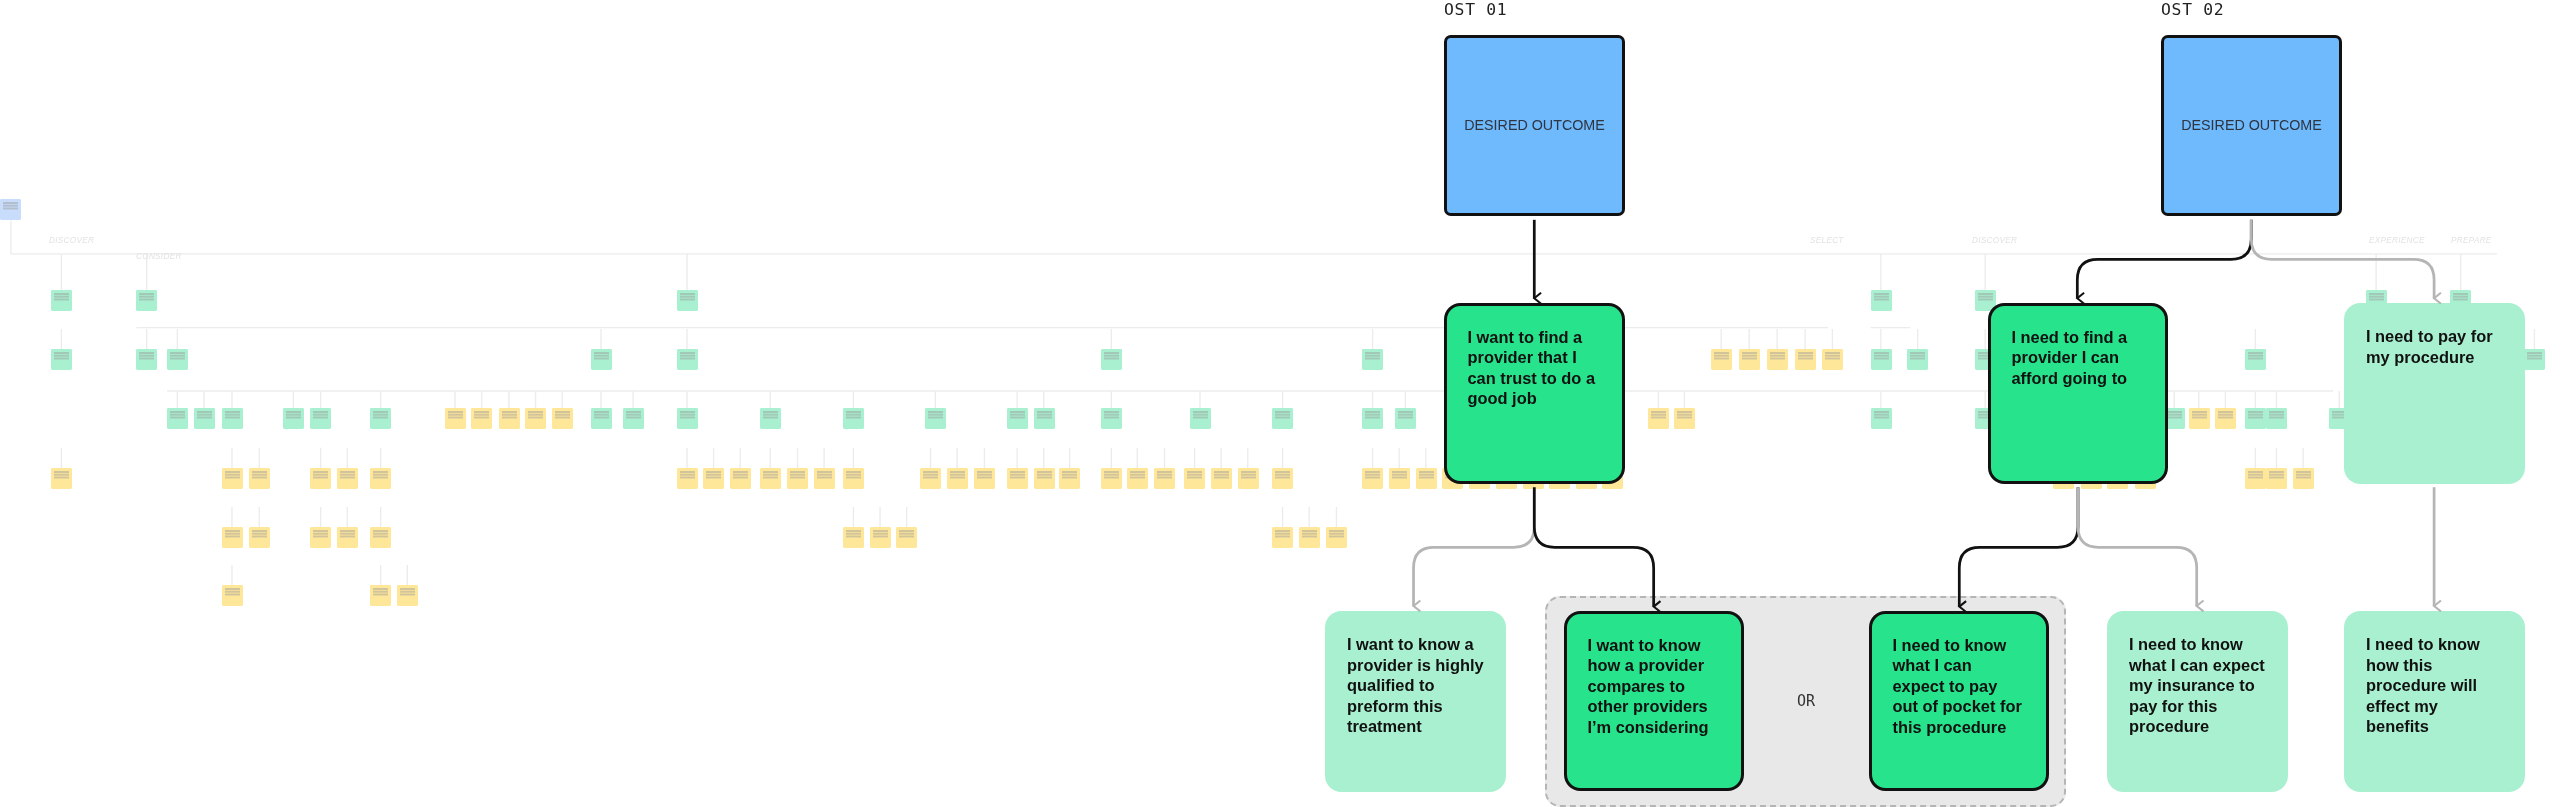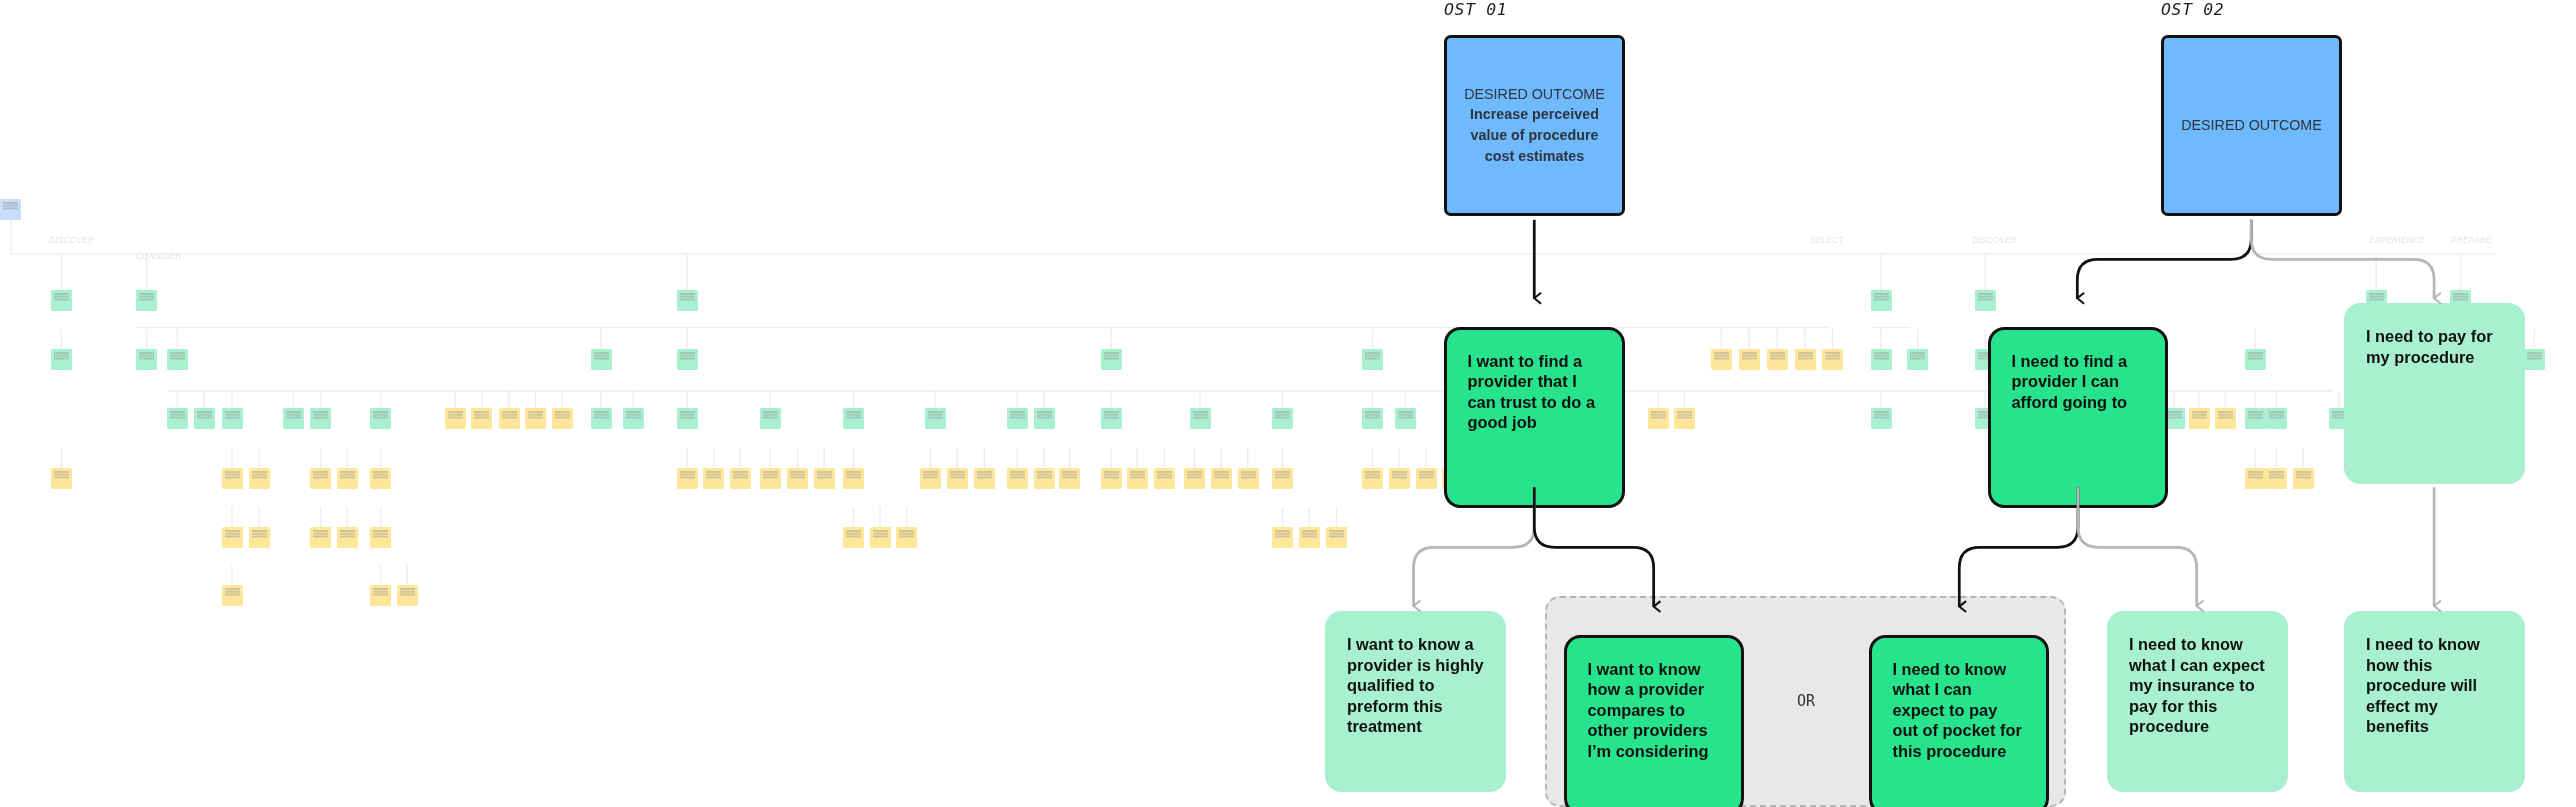"OST 01" .ost-label { font-style: italic -> none }
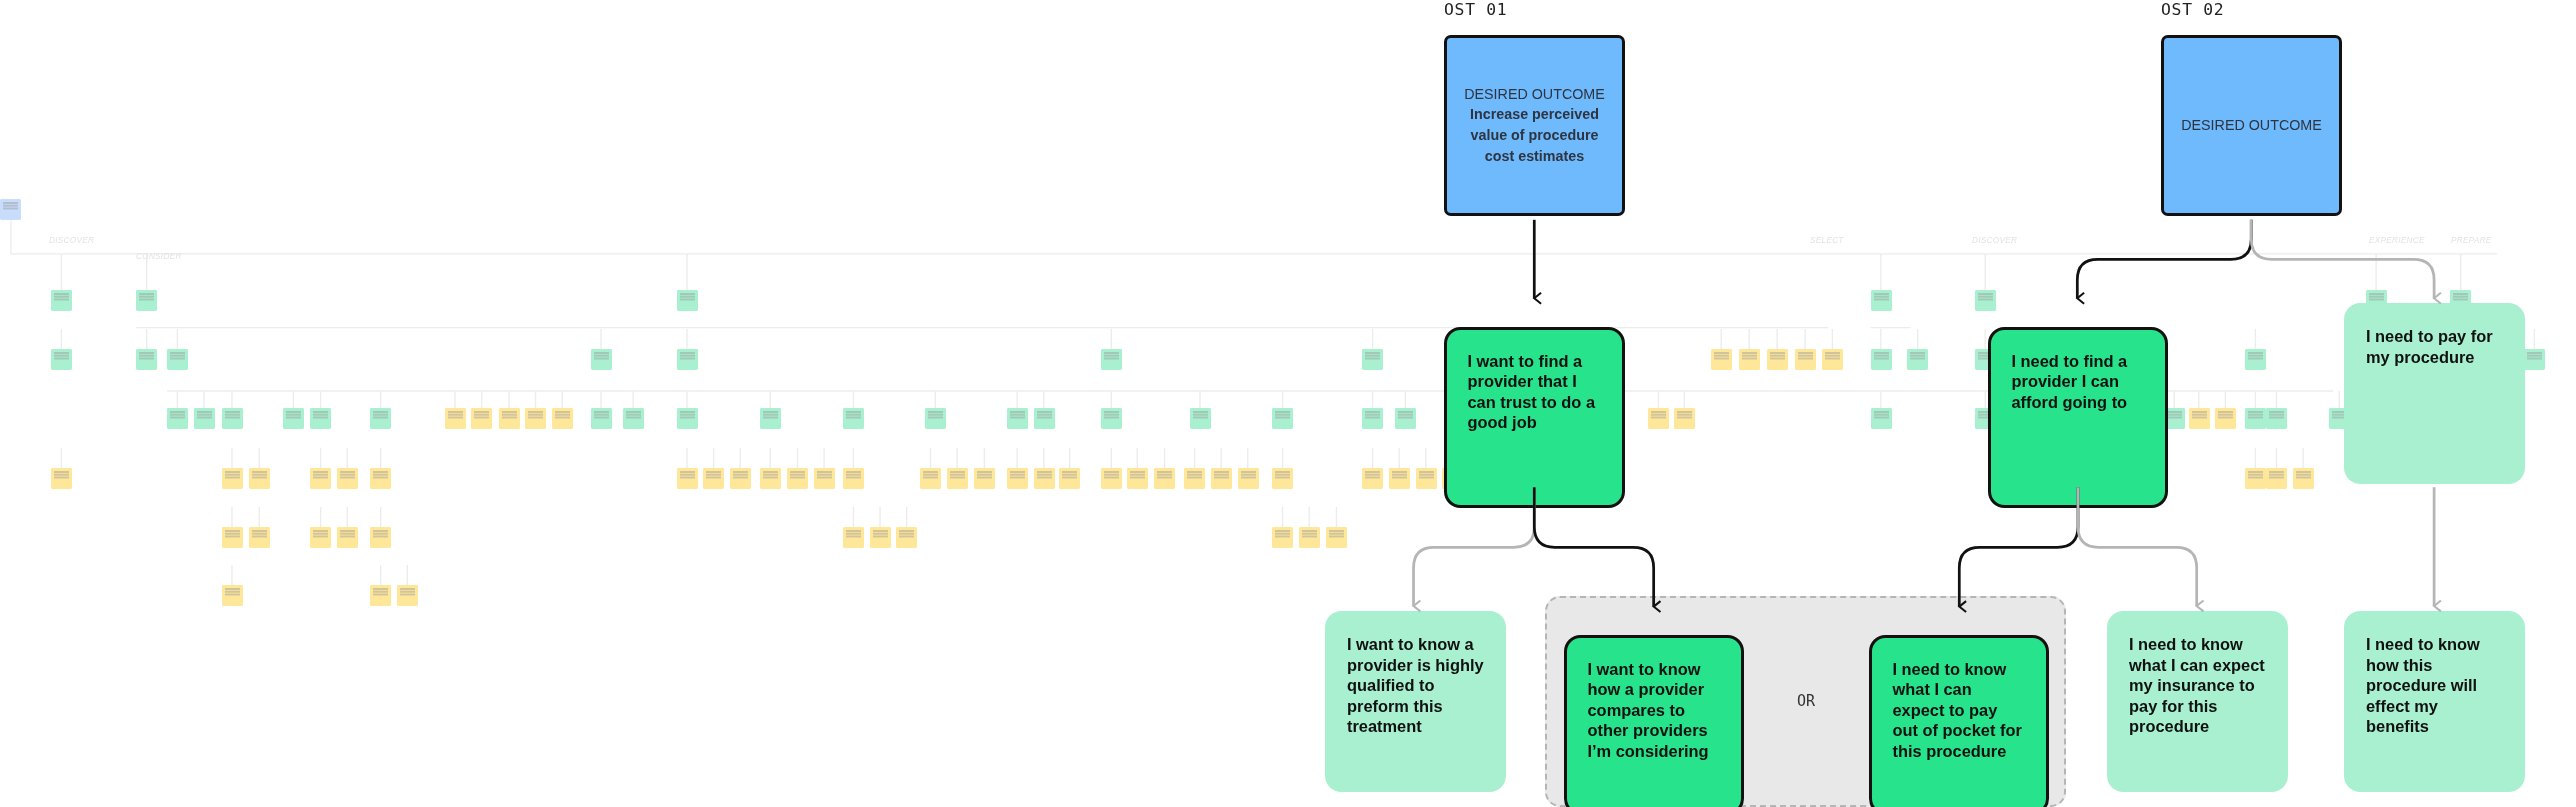"Increase perceived value of procedure" div.title { html: <div>Increase perceived value of procedure cost estimates</div> -> none }
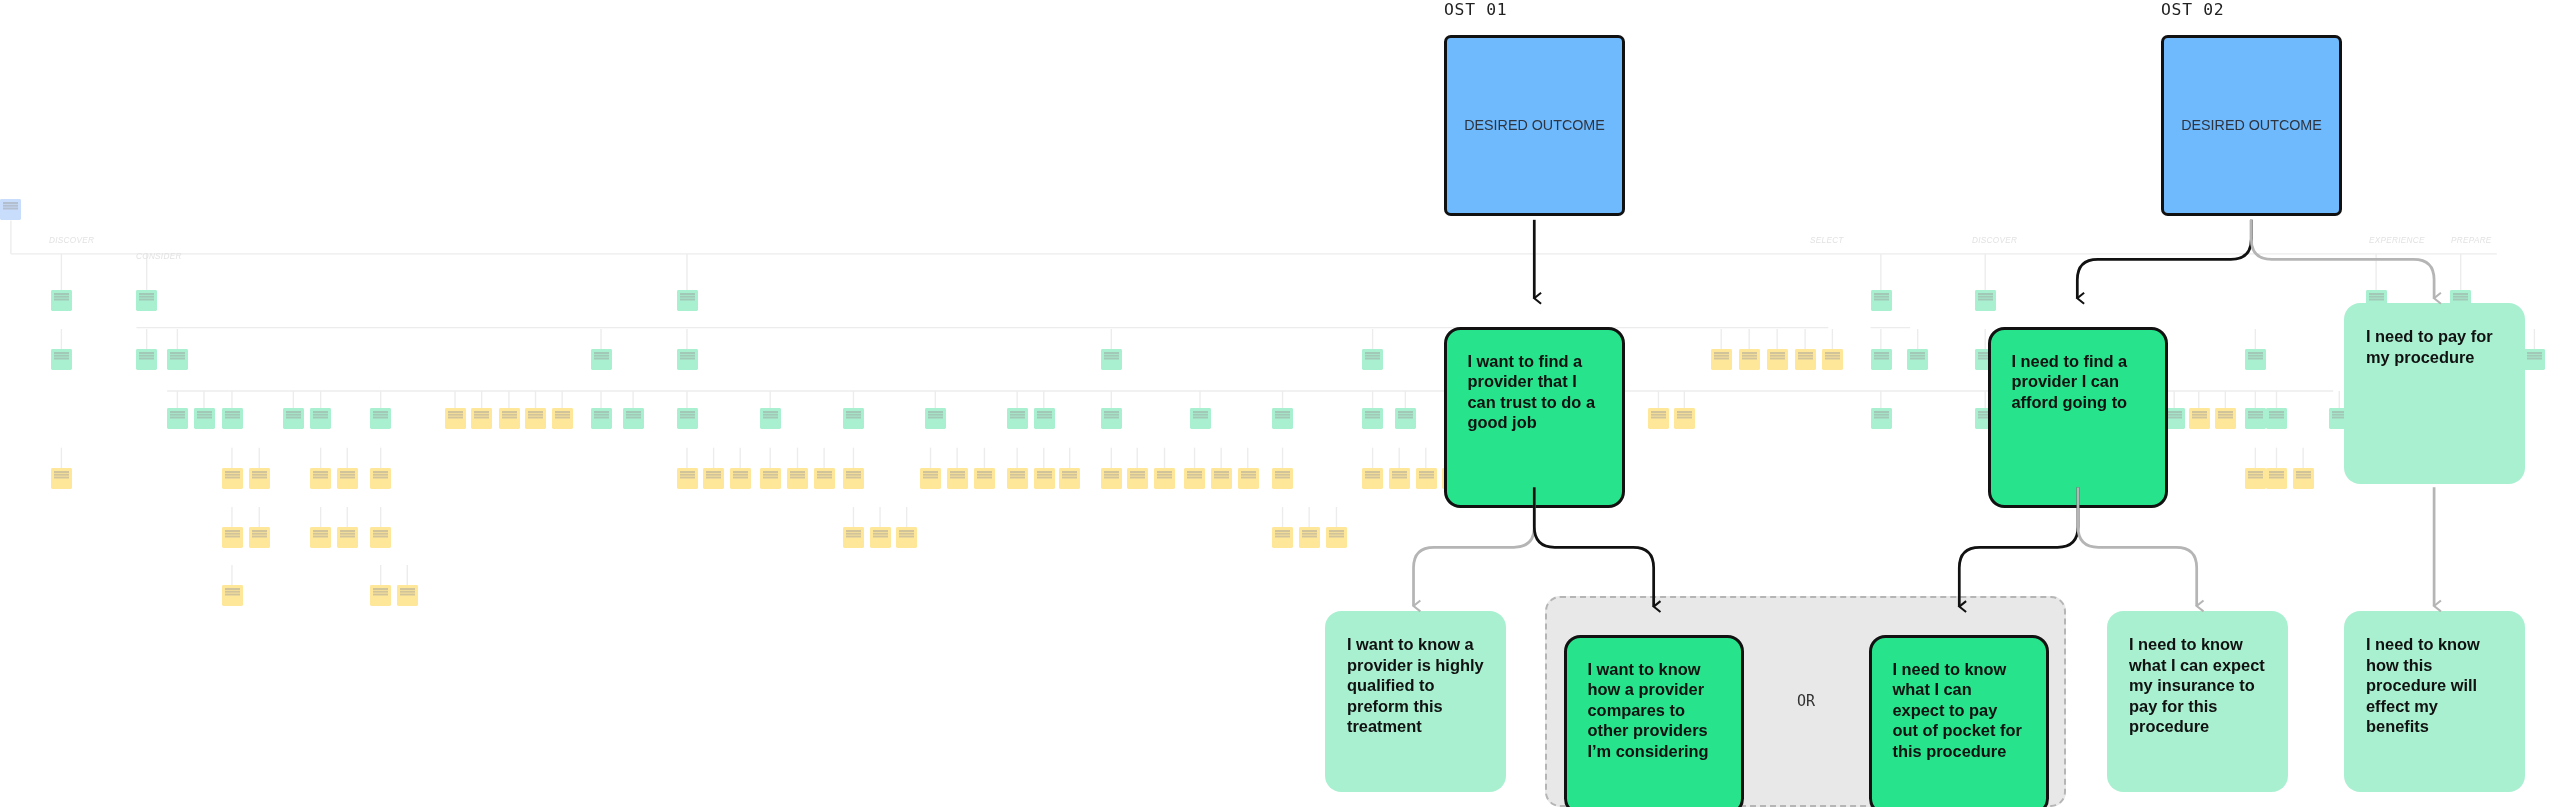"I want to find a" .opp.primary { margin-top: 24px -> none }
